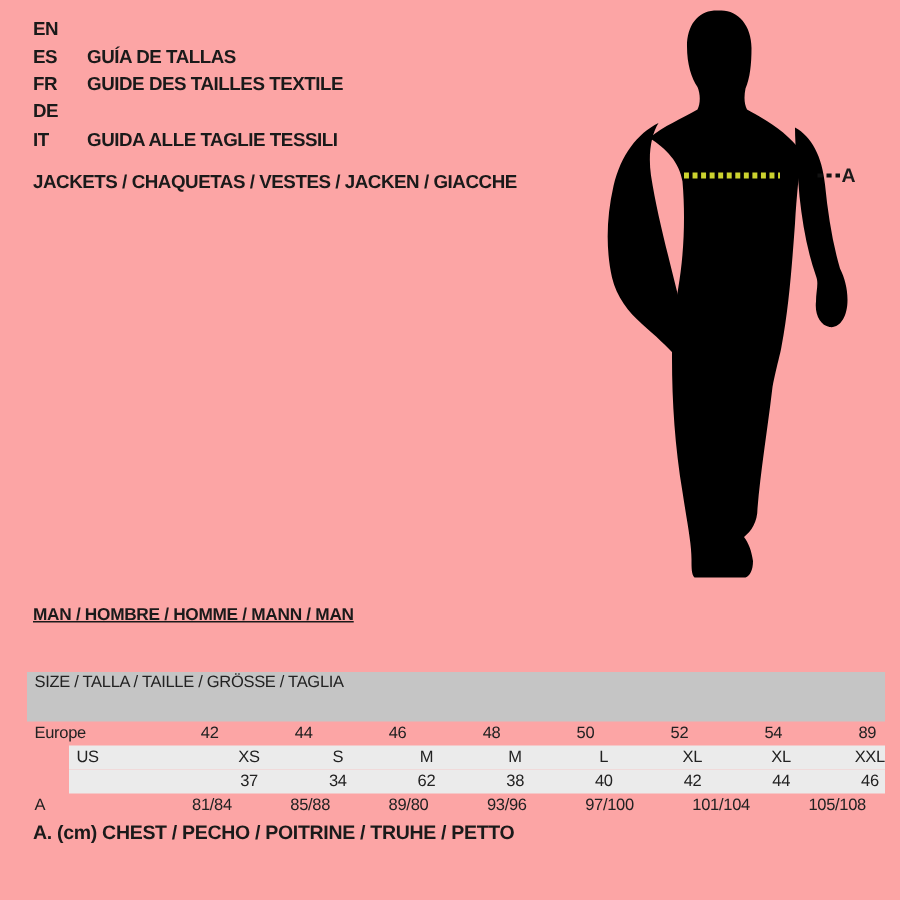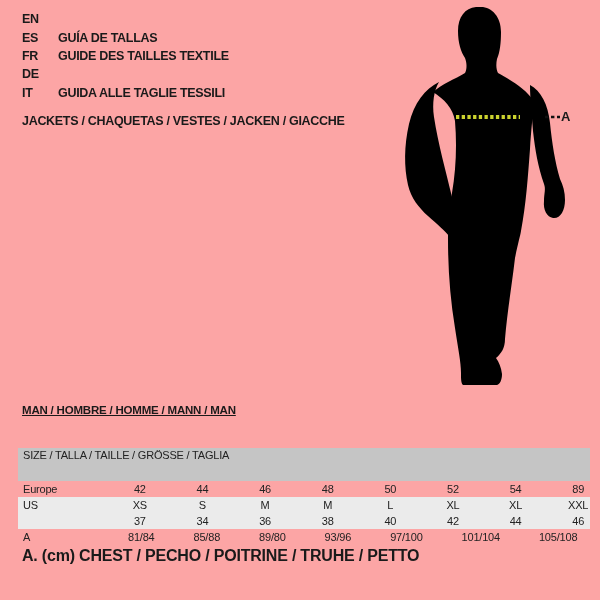"US" .t-row.shade { margin-left: none -> 28px }
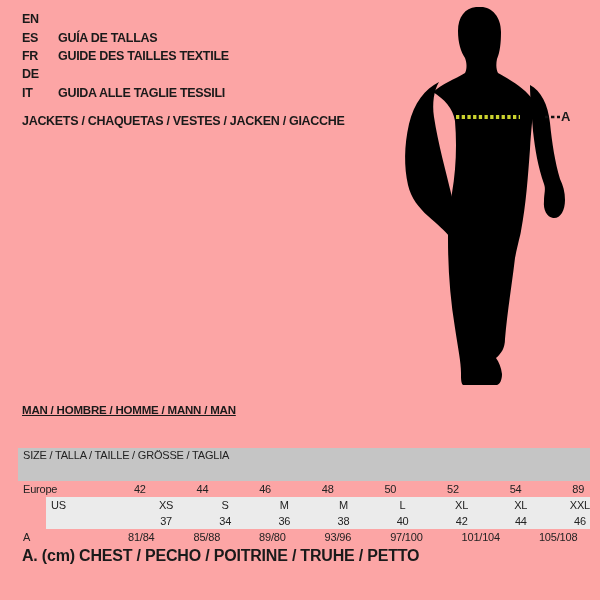"36" span.cell { text: 36 -> 62 }
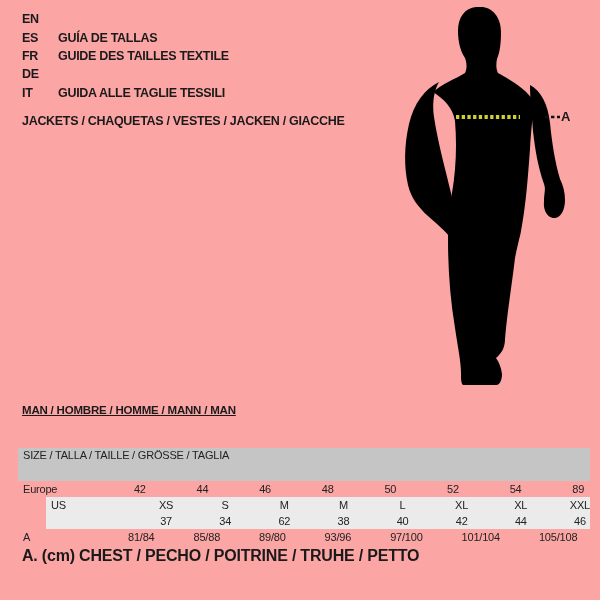"A. (cm) CHEST / PECHO" .footnote { font-size: 16px -> 13px }
